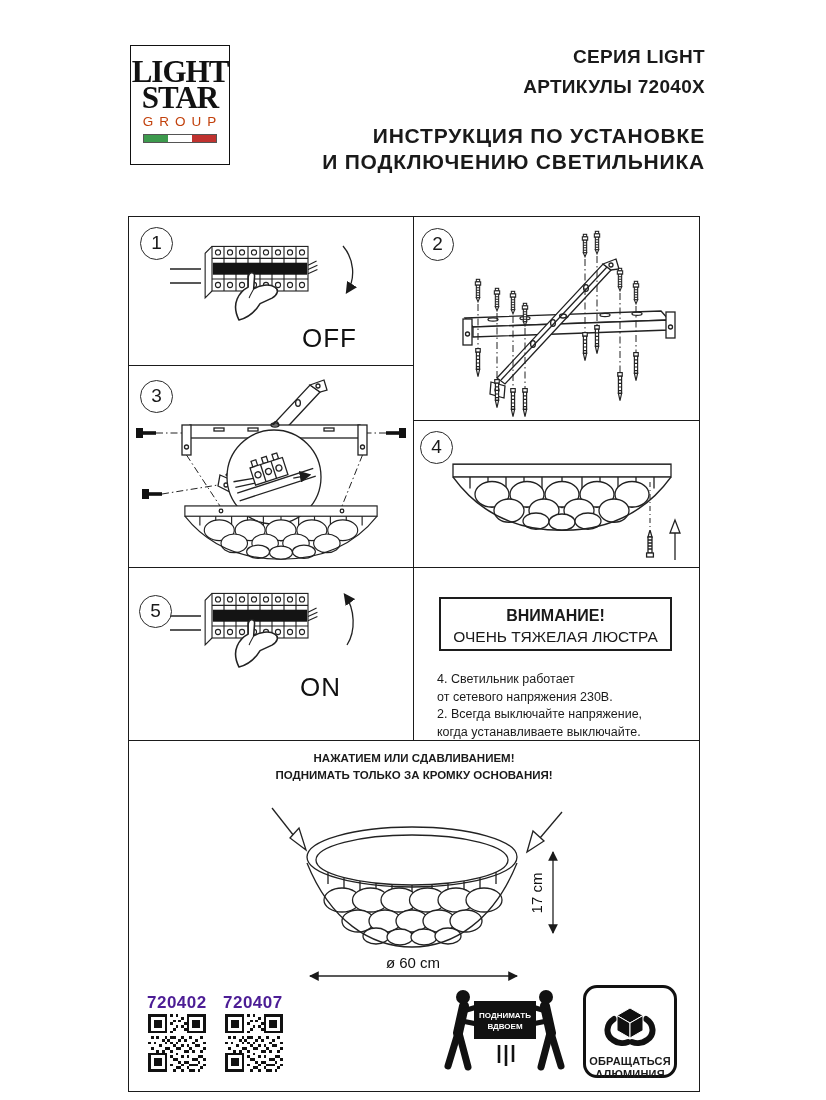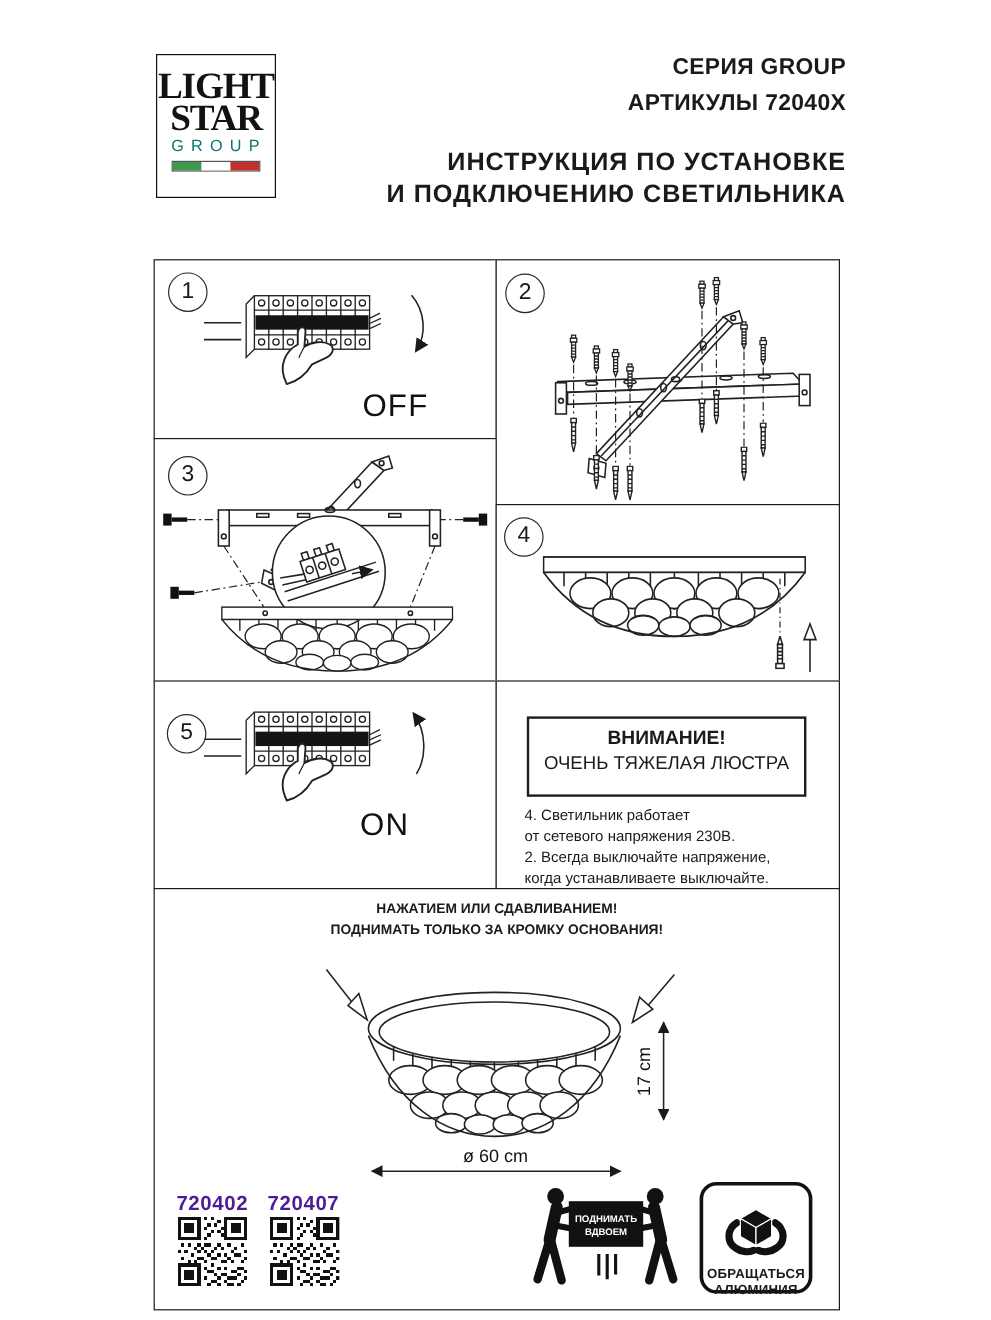"СЕРИЯ GROUP" div.hdr-series { text: GROUP -> LIGHT }
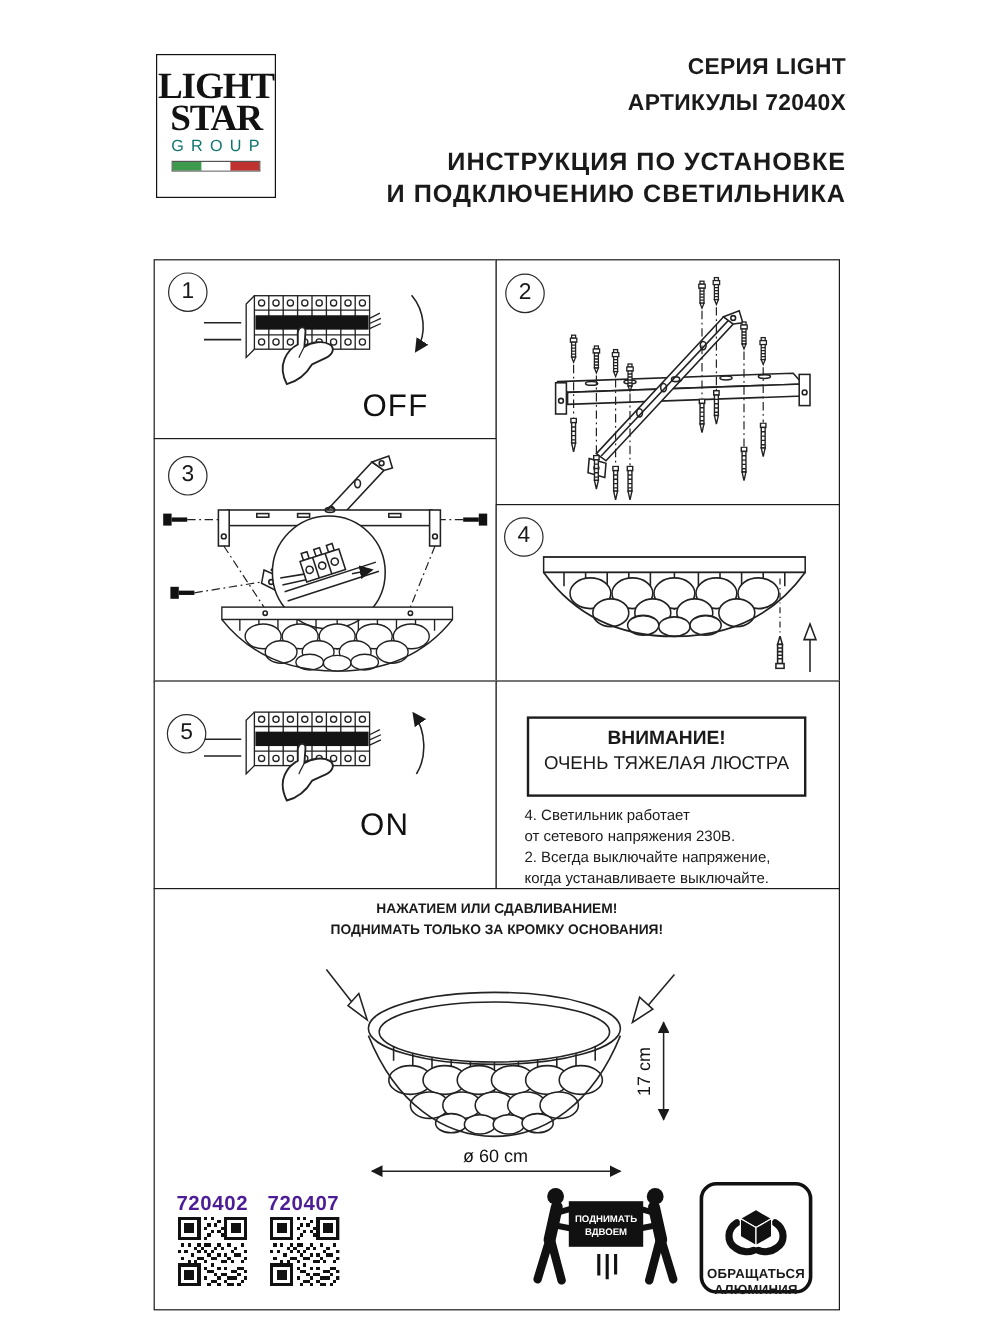"GROUP" .logo-group { color: #0f766e -> #c2410c }
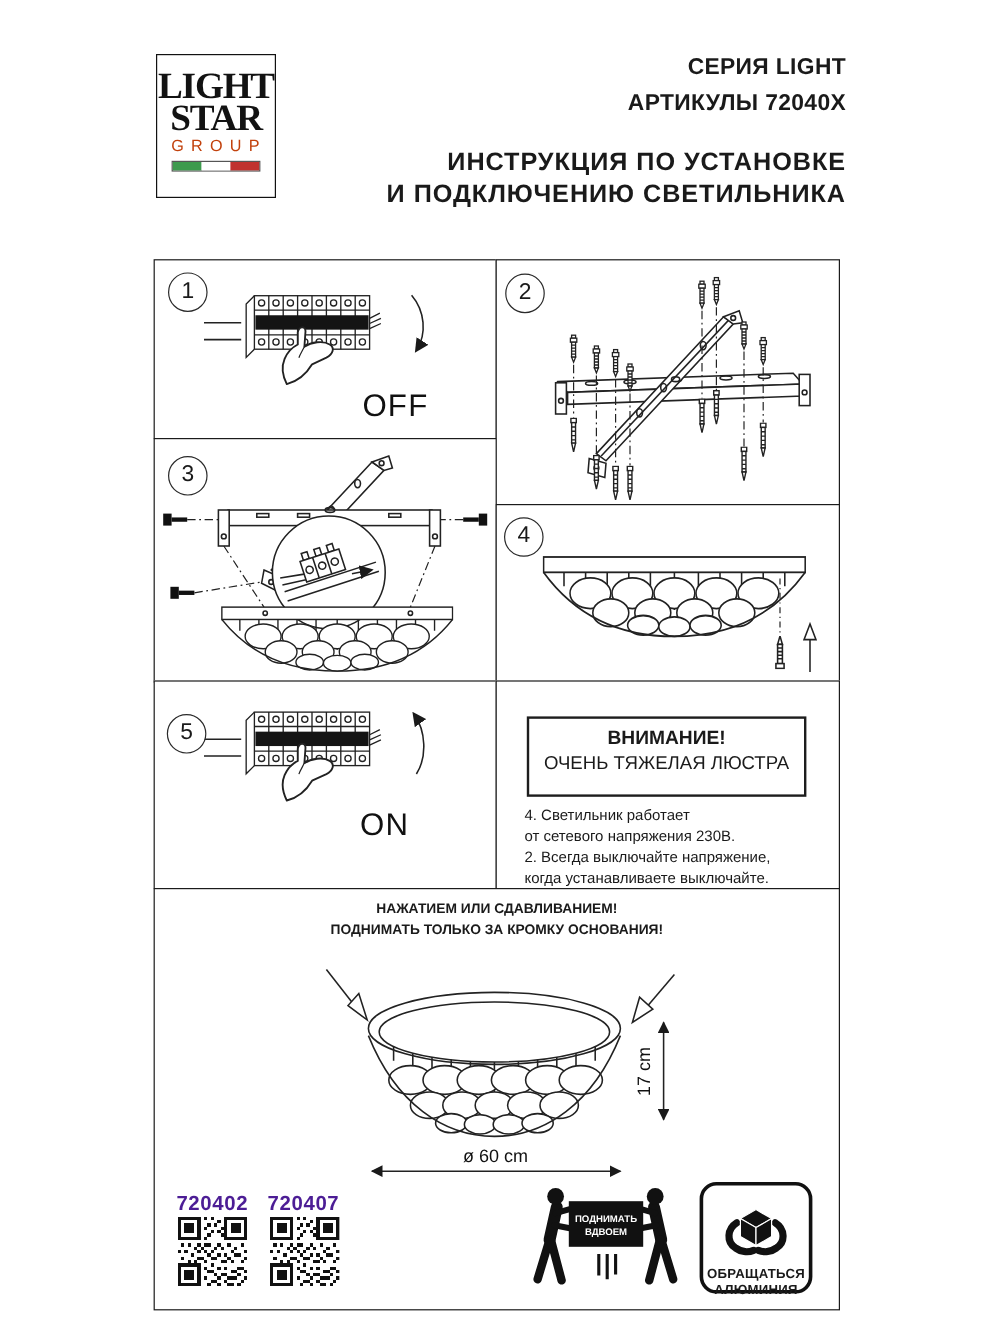"ВНИМАНИЕ!" .attn-box { height: 67px -> 54px }
